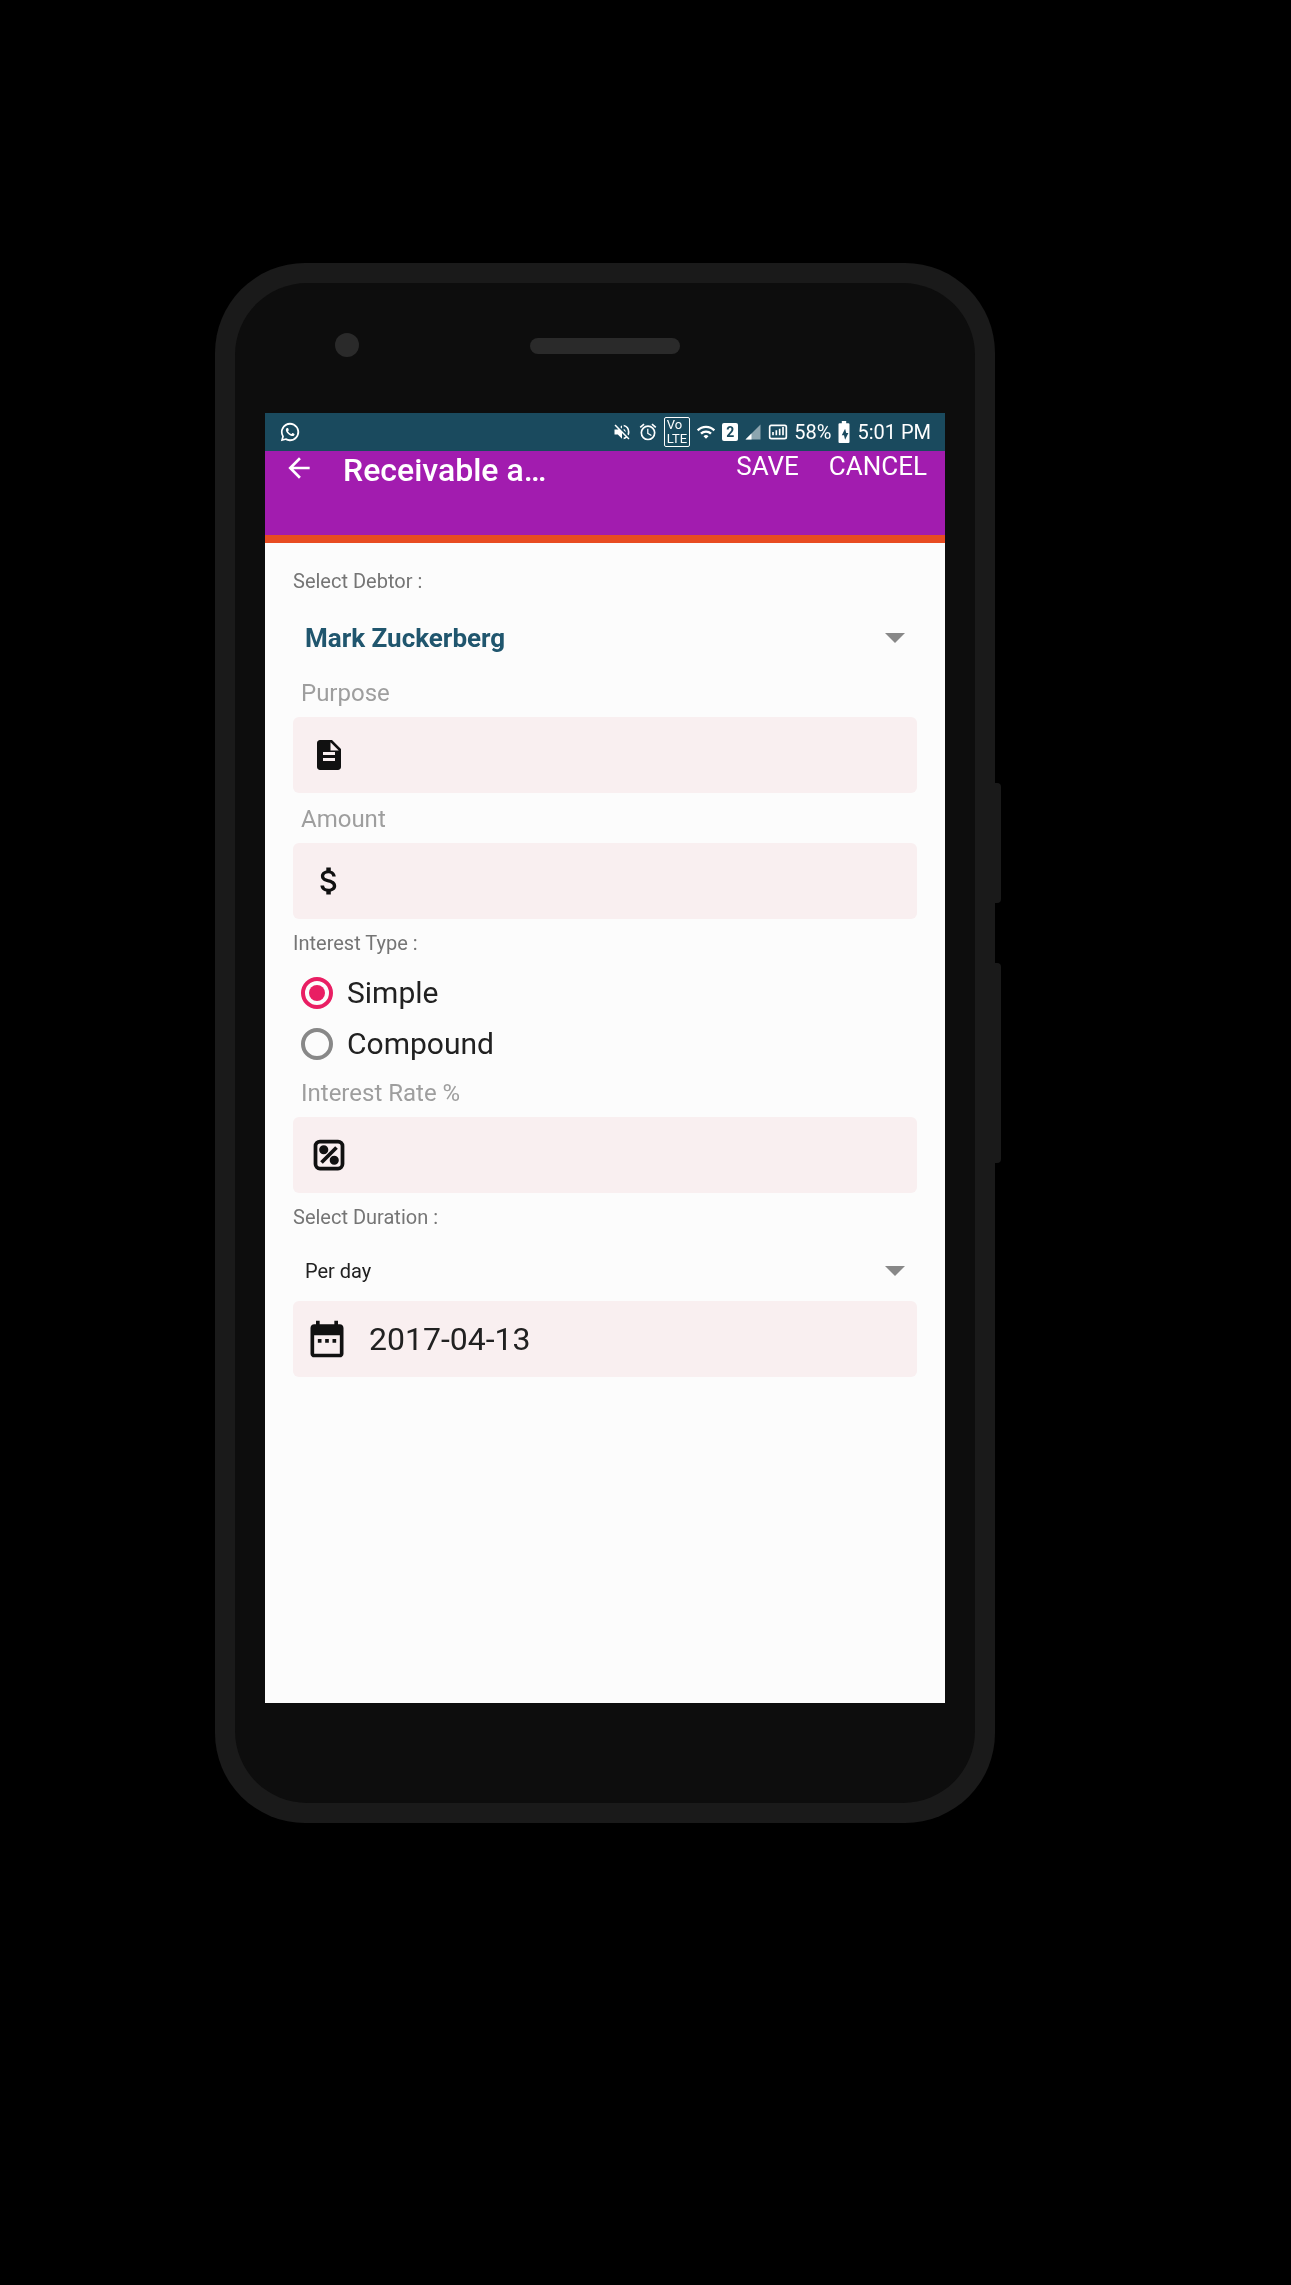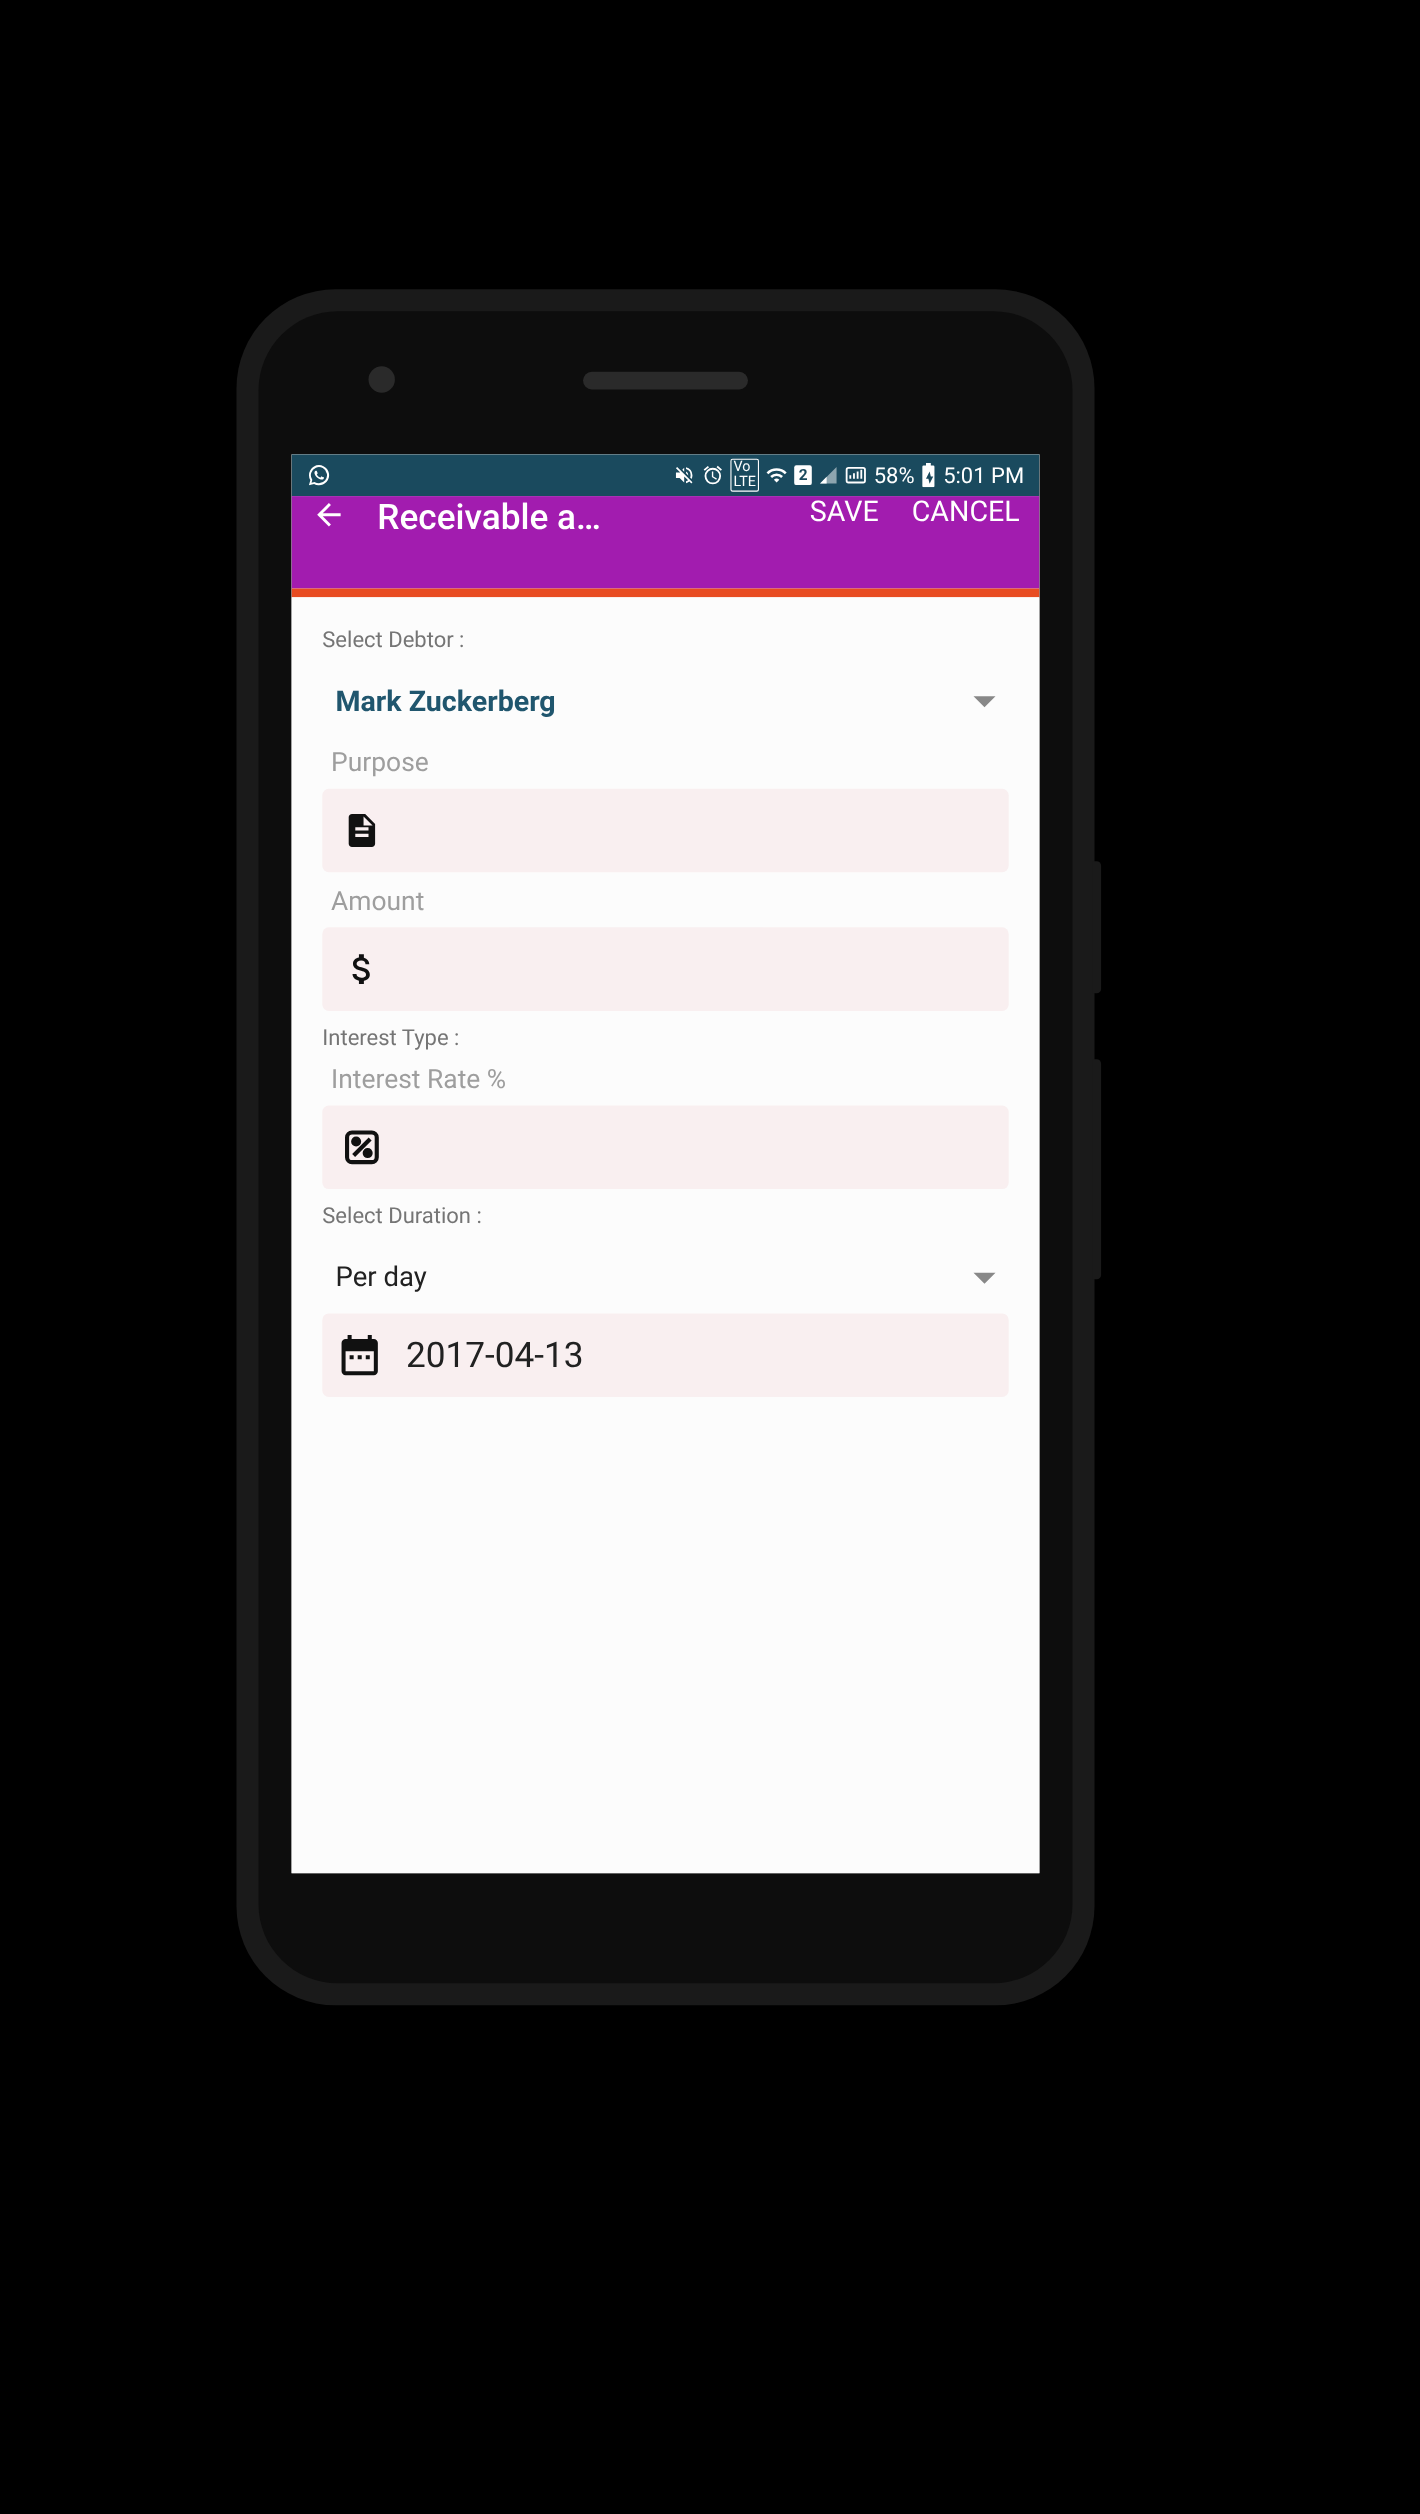"Simple" div.radio-group { html: none -> <div> <div> <div></div> <span>Simple</span> </div> <div> <div></div> <span>Compound</span> </div> </div> }
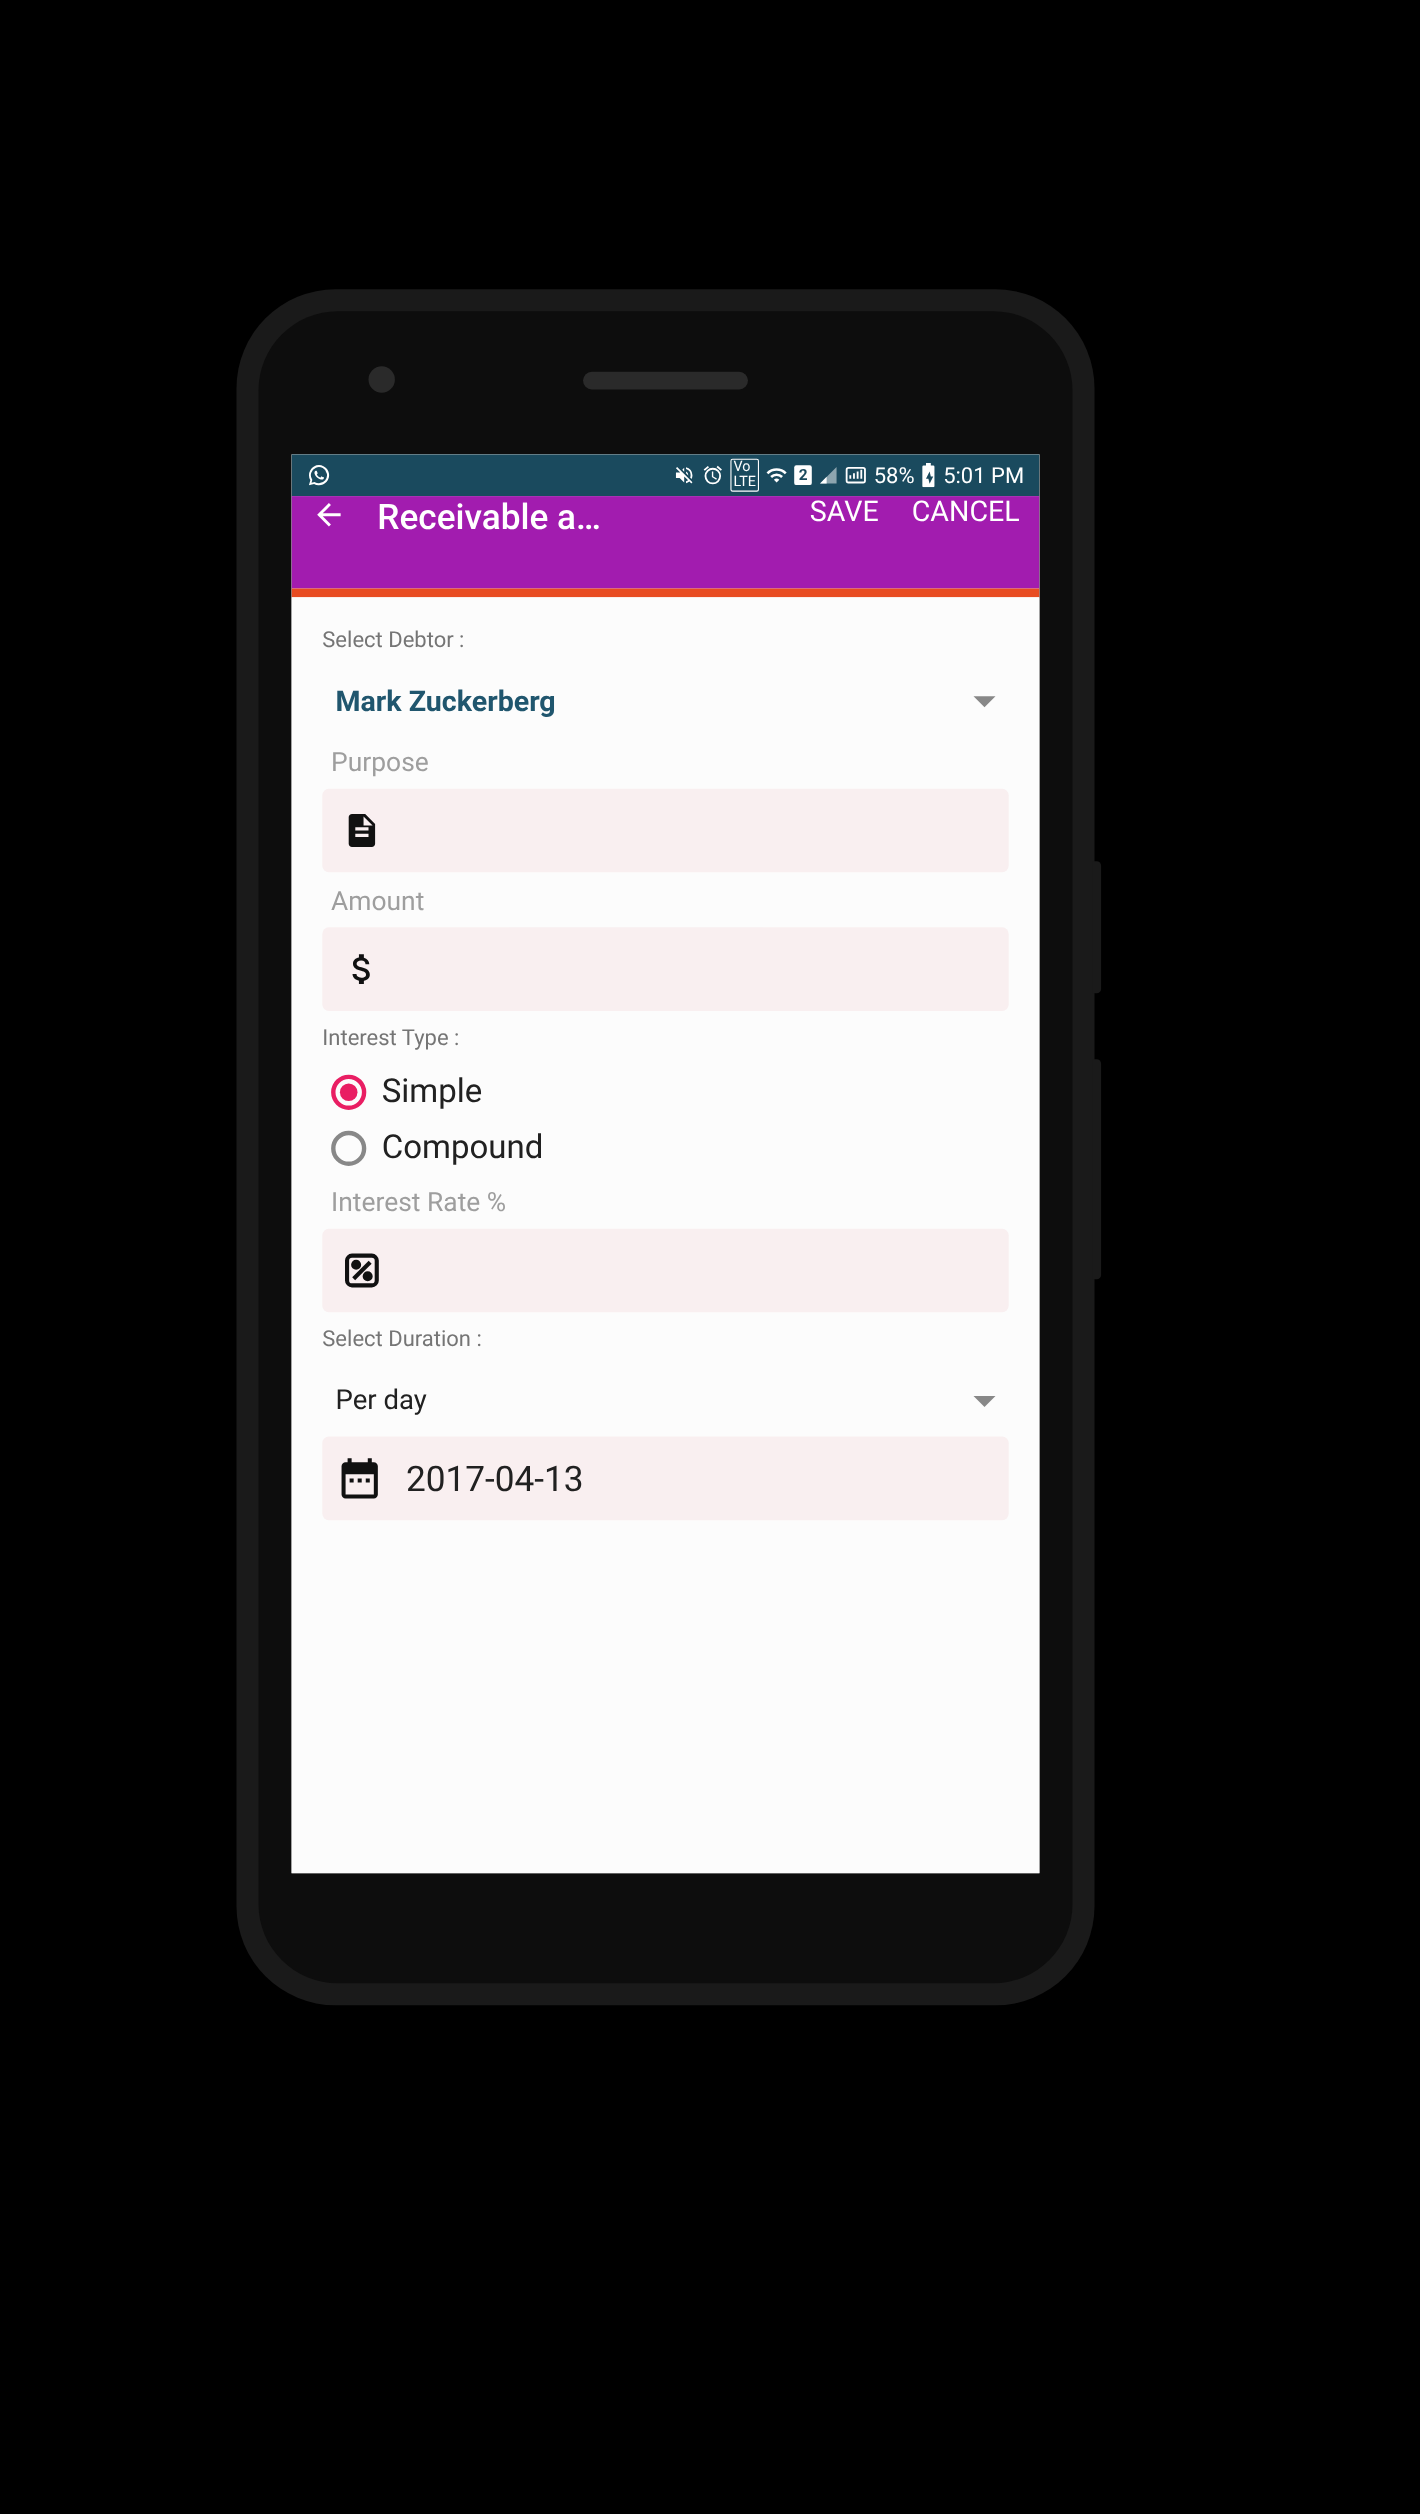"Per day" .dropdown-value { font-size: 25px -> 20px }
